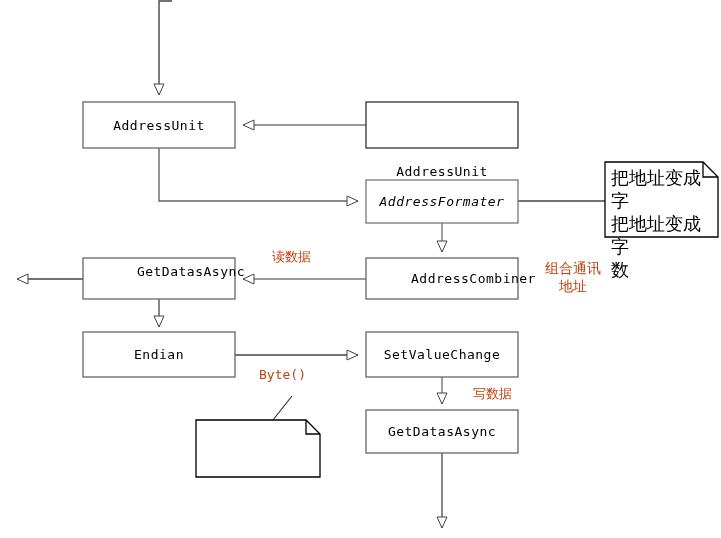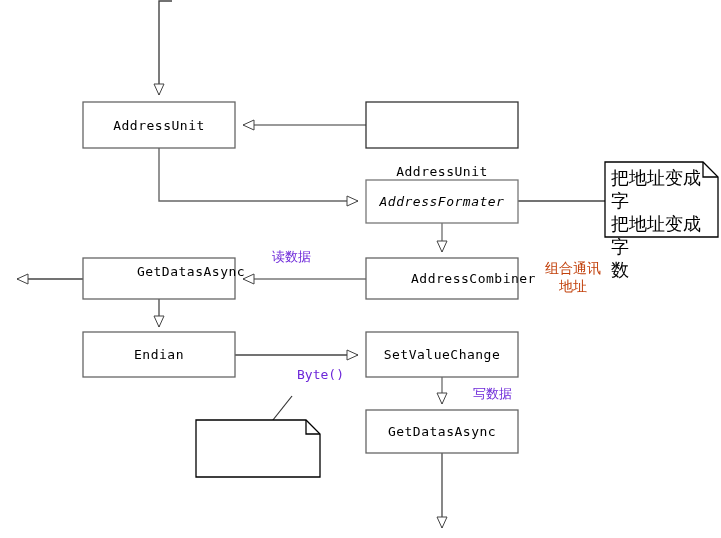"读数据" .edge-label { color: #6d28d9 -> #c2410c }
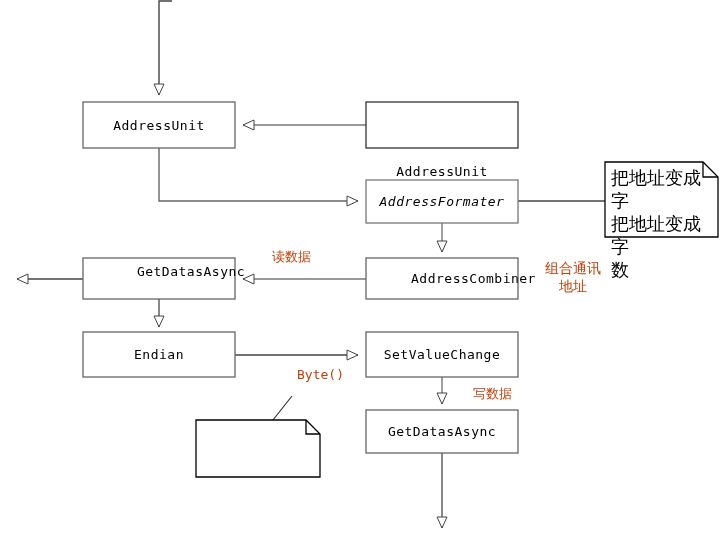"Byte()" div.edge-label { margin-left: 38px -> none }
